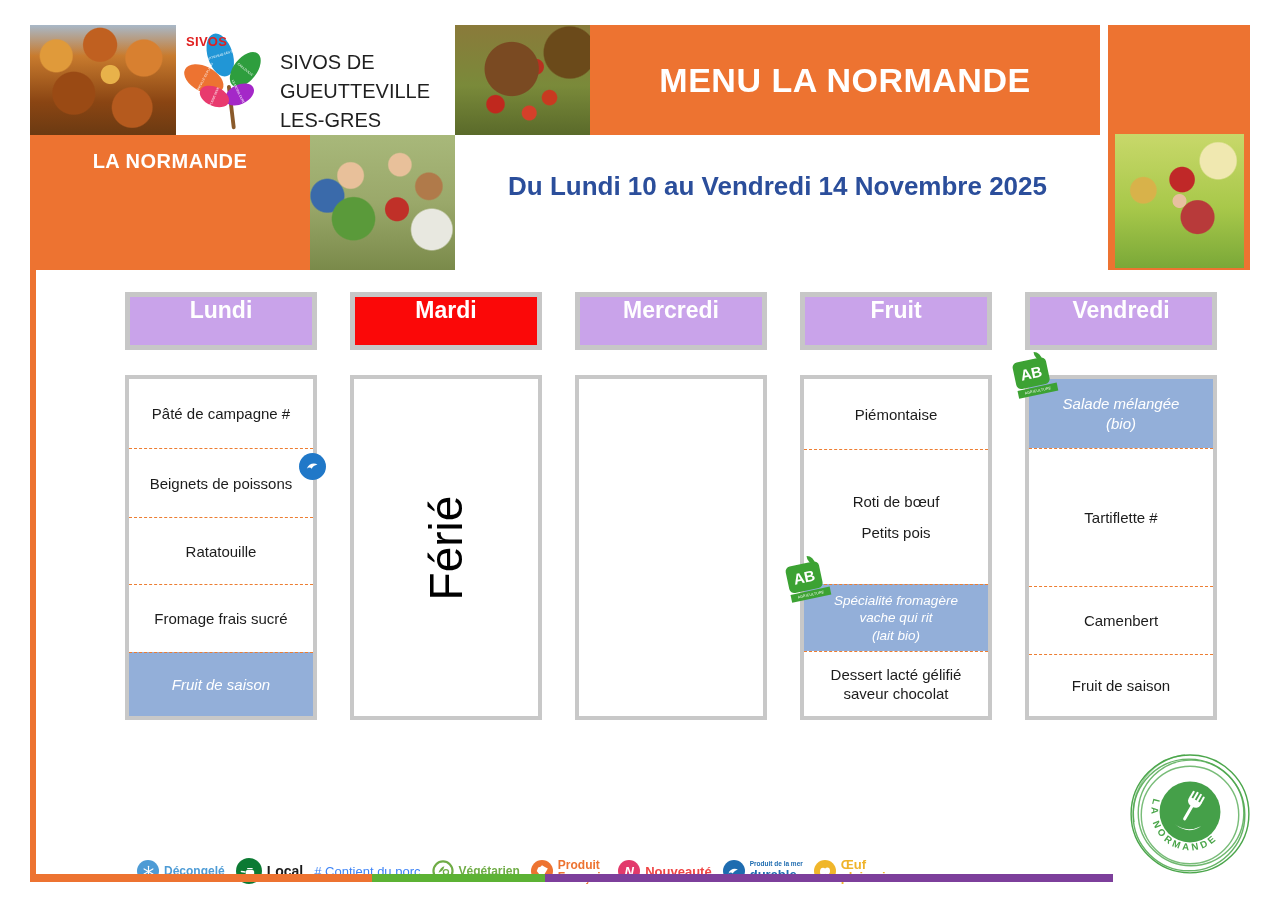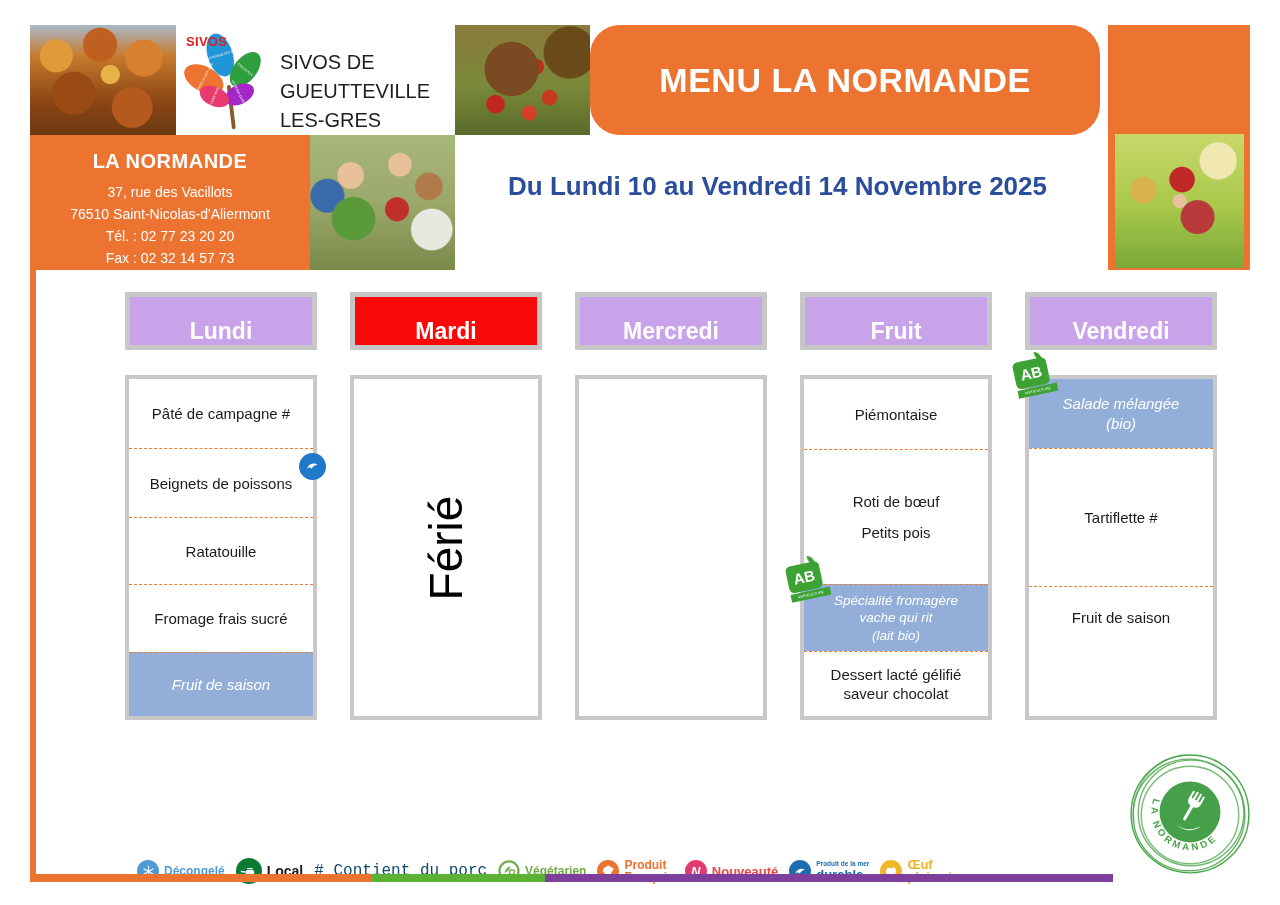"MENU LA NORMANDE" .title-banner { border-radius: 30px -> none }
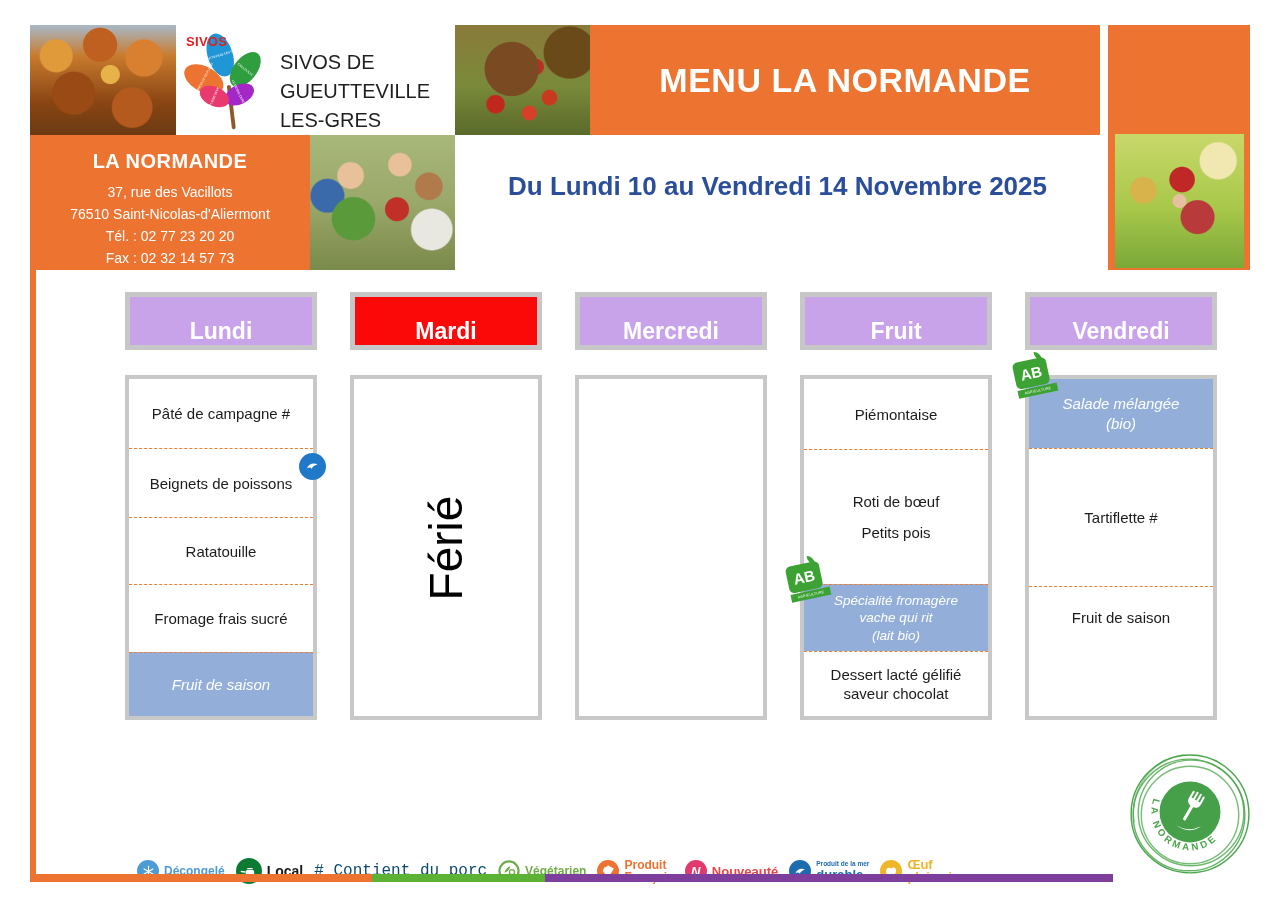"37, rue des Vacillots" div { html: <div> <div>37, rue des Vacillots</div> <div>76510 Saint-Nicolas-d'Aliermont</div> <div>Tél. : 02 77 23 20 20</div> <div>Fax : 02 32 14 57 73</div> </div> -> none }
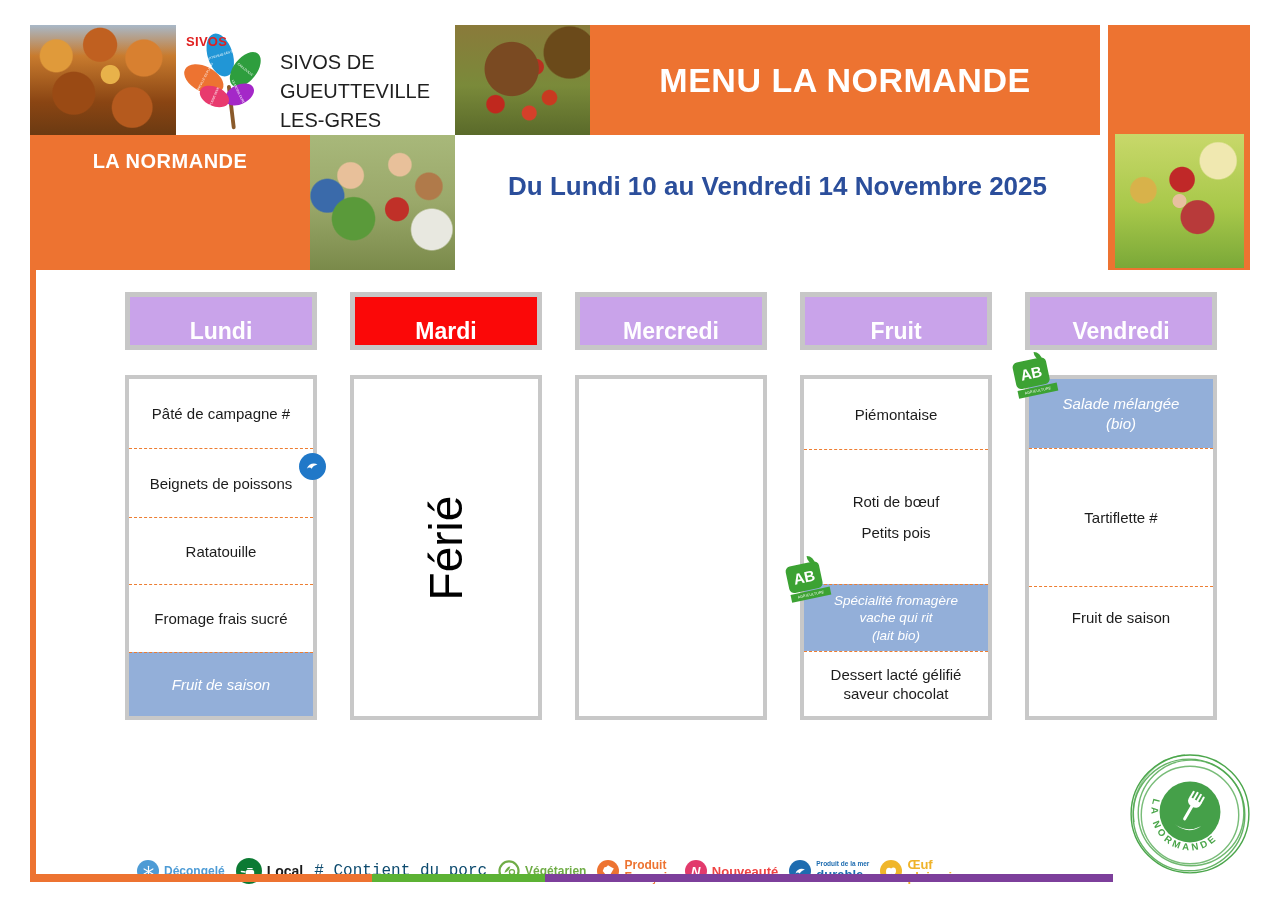"Lundi" .day-head { align-items: flex-end -> flex-start }
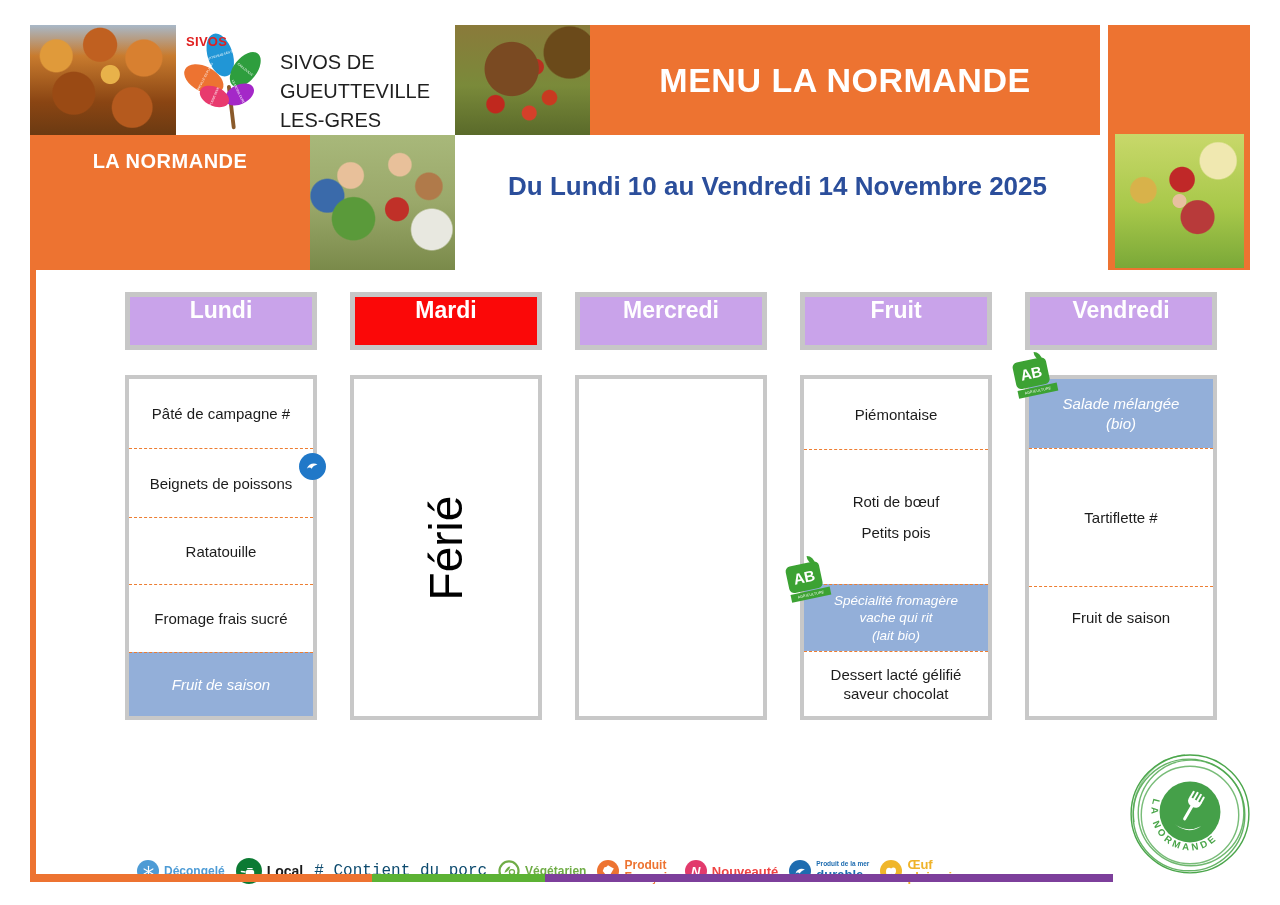"Camenbert" div.cell { html: none -> <div>Camenbert</div> }
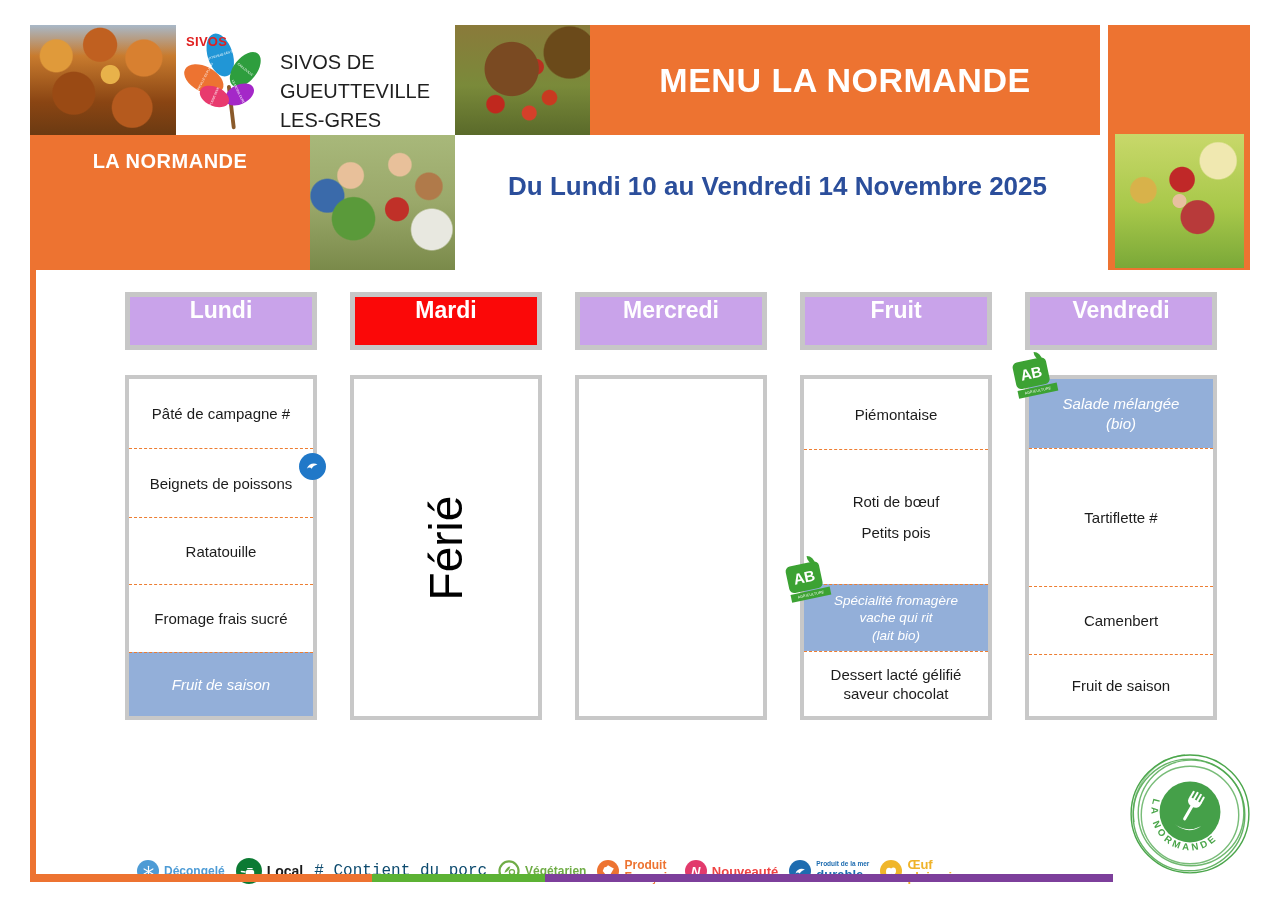"# Contient du porc" .lb-porc { color: #0c4a6e -> #3b82f6; font-family: Liberation Mono, monospace -> none; font-size: 16px -> 13px }
